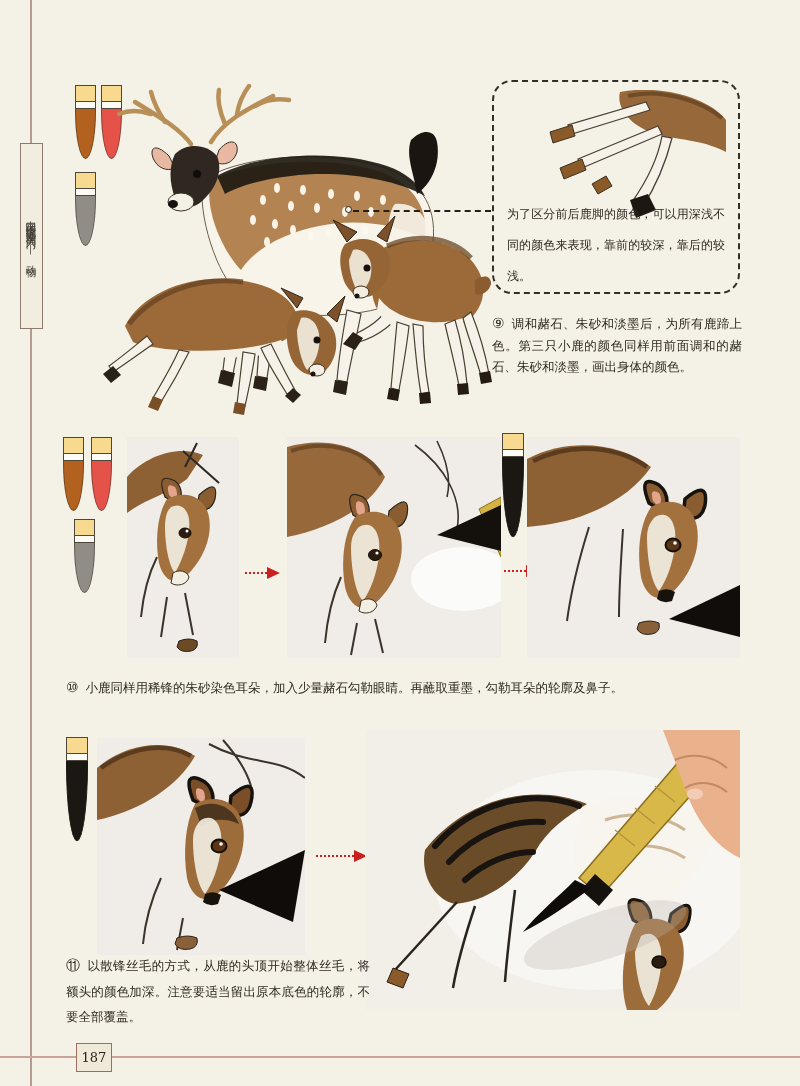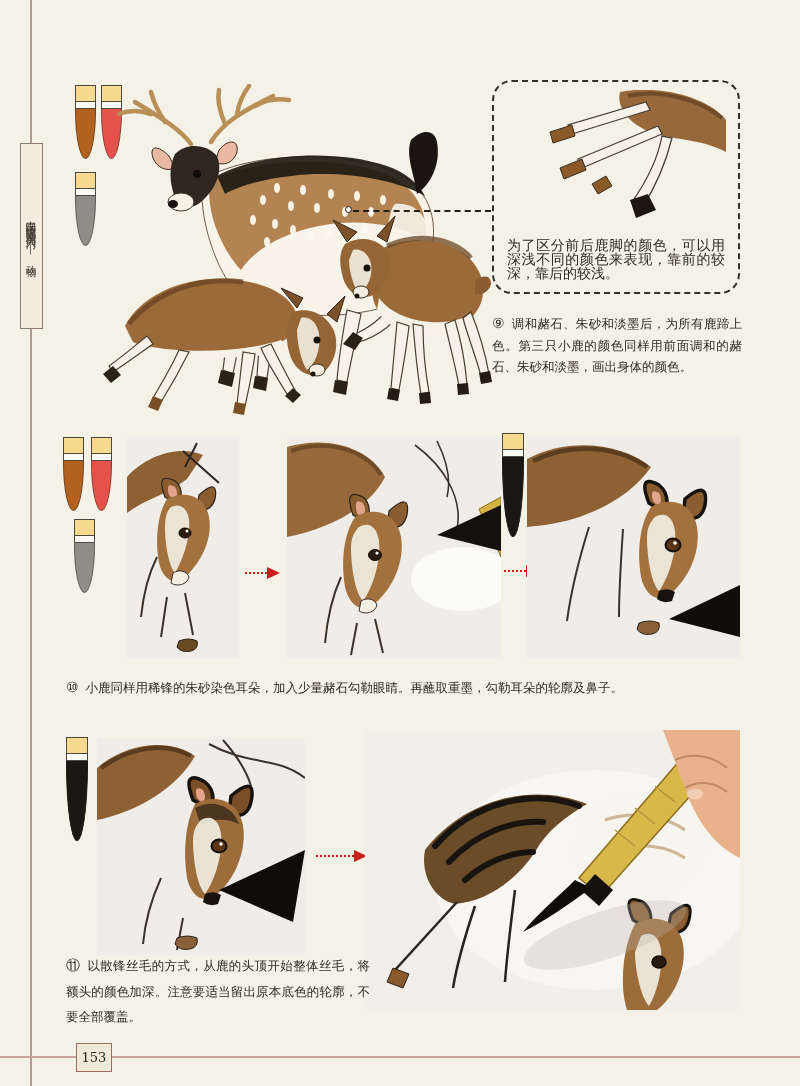"为了区分前后鹿脚的颜色，可以用深浅不同的颜色来表现，靠前的较深，靠后的较浅。" .callout-text { bottom: 12px -> 0; font-size: 14px -> 12px; line-height: 14px -> 31px }
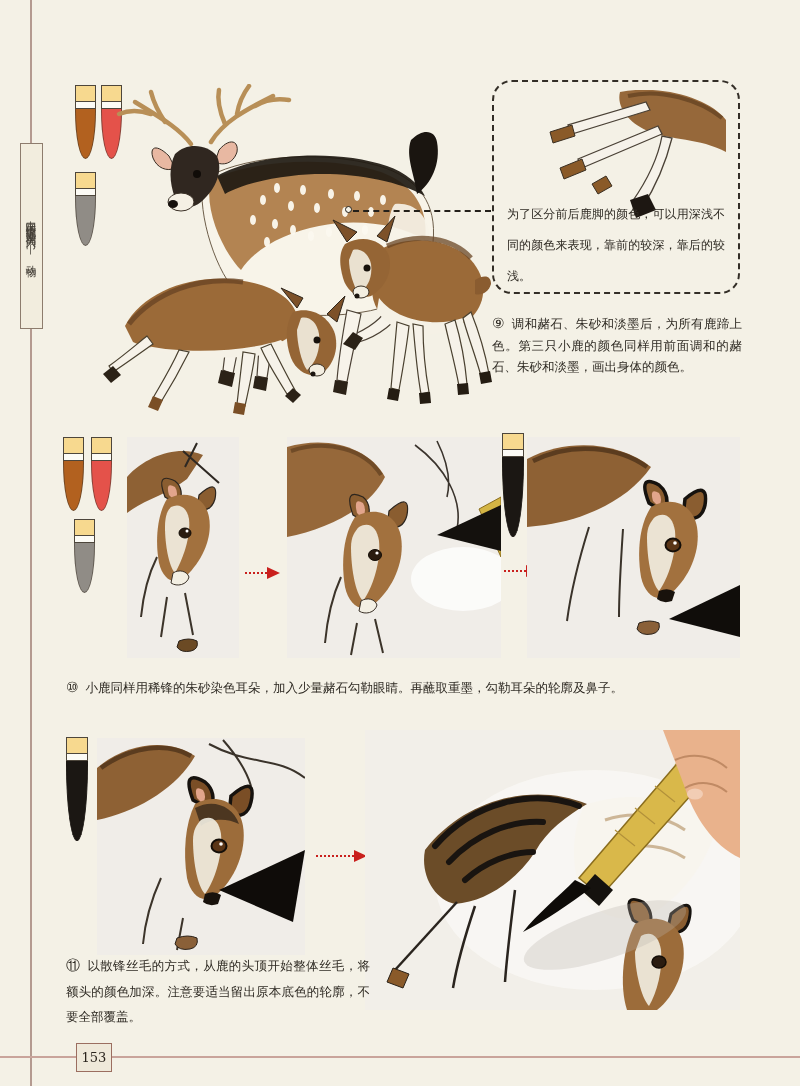"153" span { text: 153 -> 187 }
